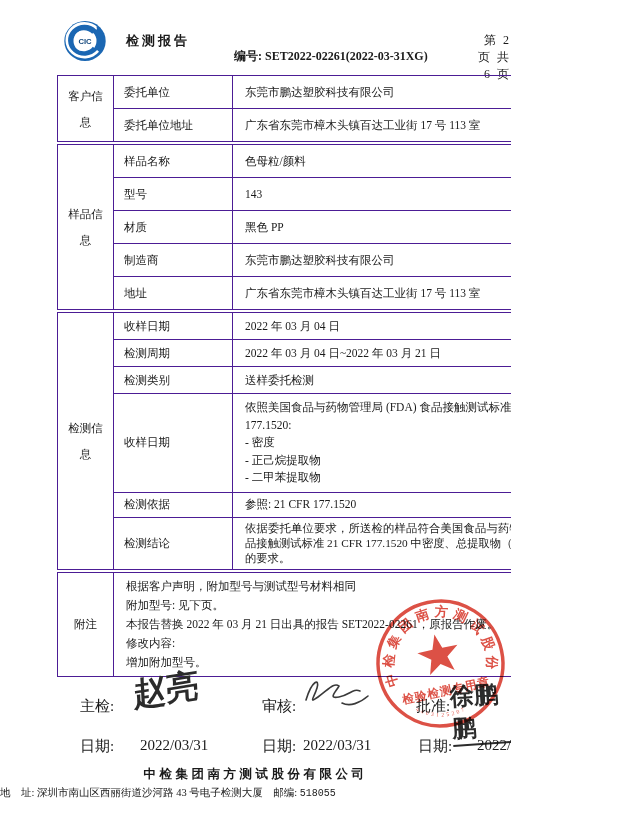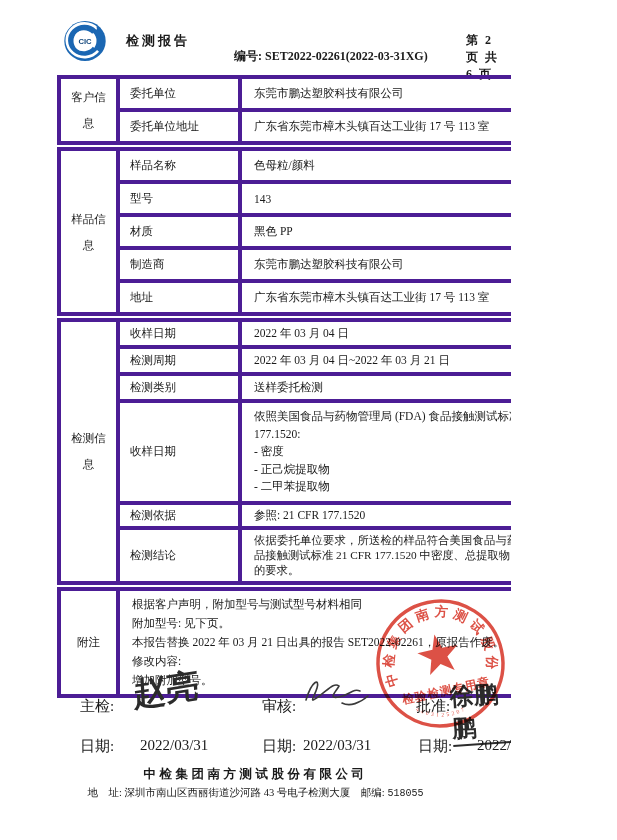"第 2 页 共 6" .hdr-pages { font-weight: bold -> normal; text-align: none -> right }
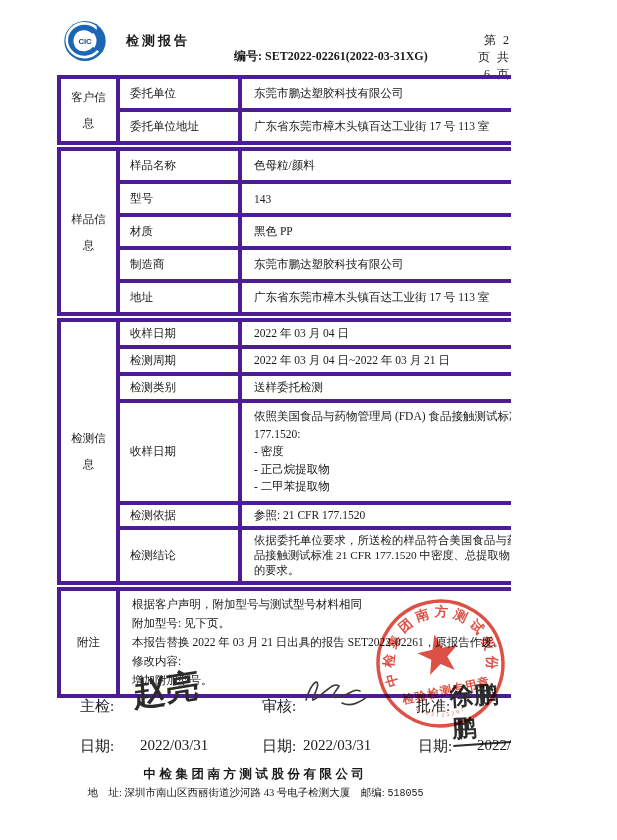"客户信息" td { border: 4px solid #4c1d95 -> 1px solid #4c1d95 }
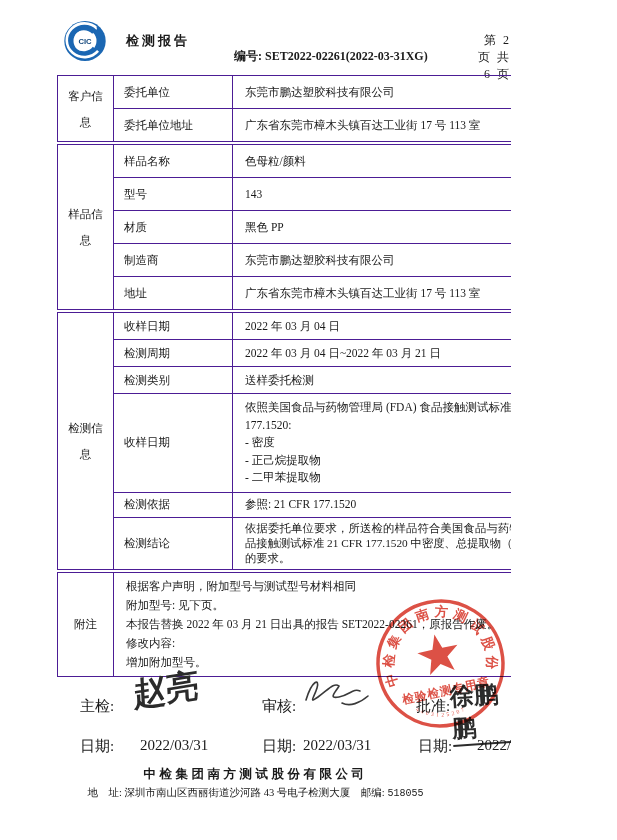"地 址: 深圳市南山区西丽街道沙河路 43 号电子检测大厦" .f-line { text-align: center -> left }
